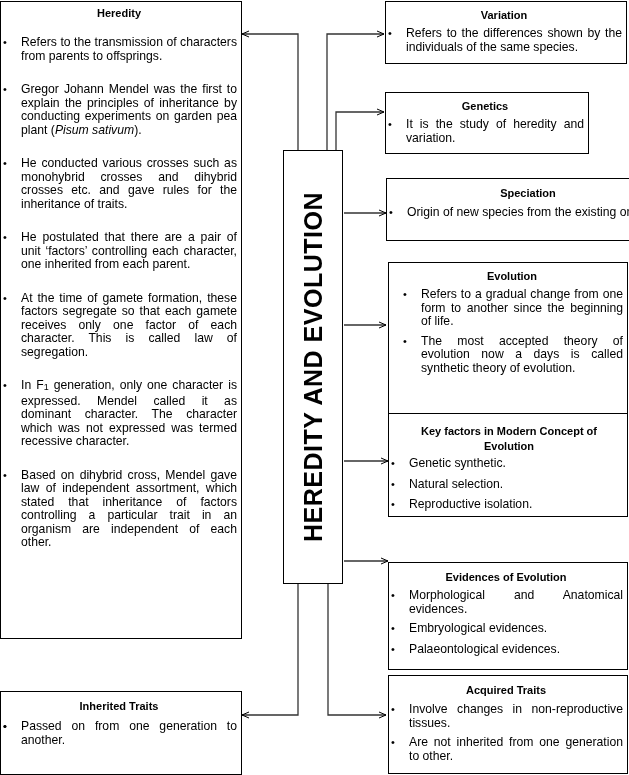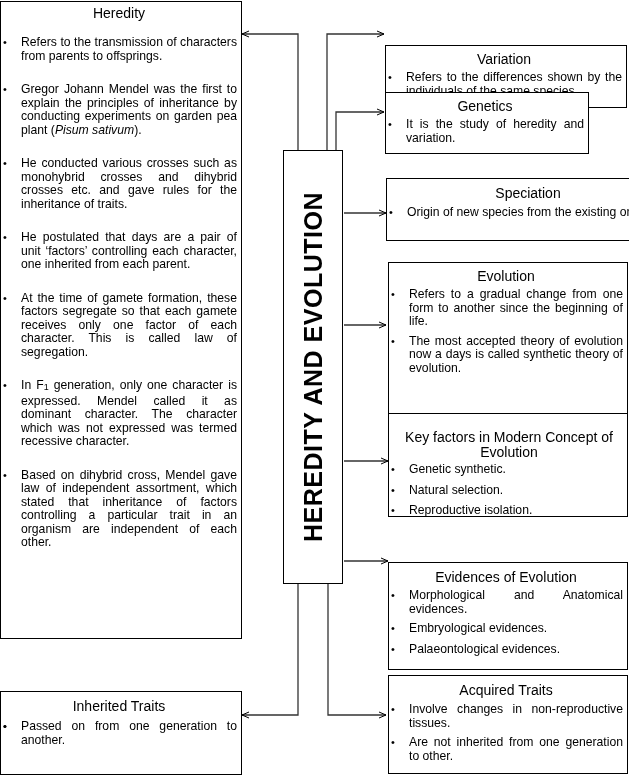"Heredity" .box h3 { font-size: 14px -> 11px; font-weight: normal -> bold }
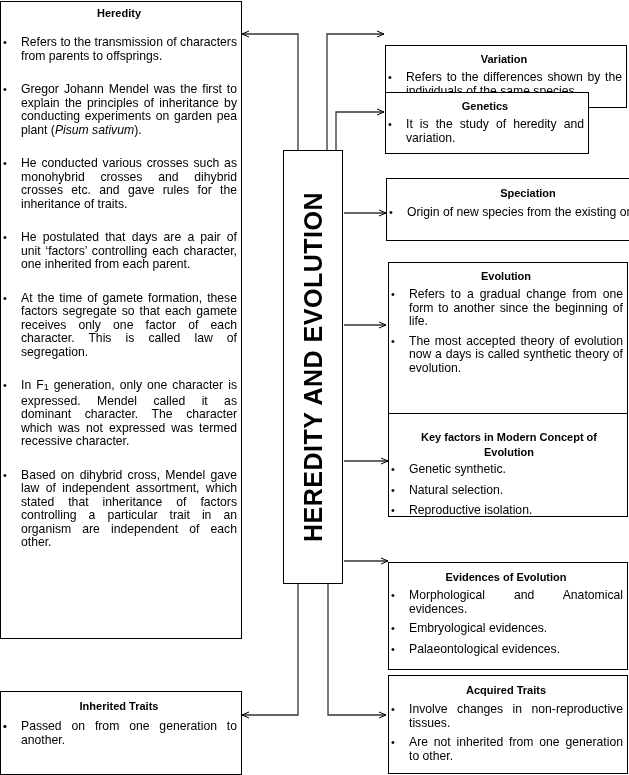"Variation" div.box { margin-top: 44px -> none }
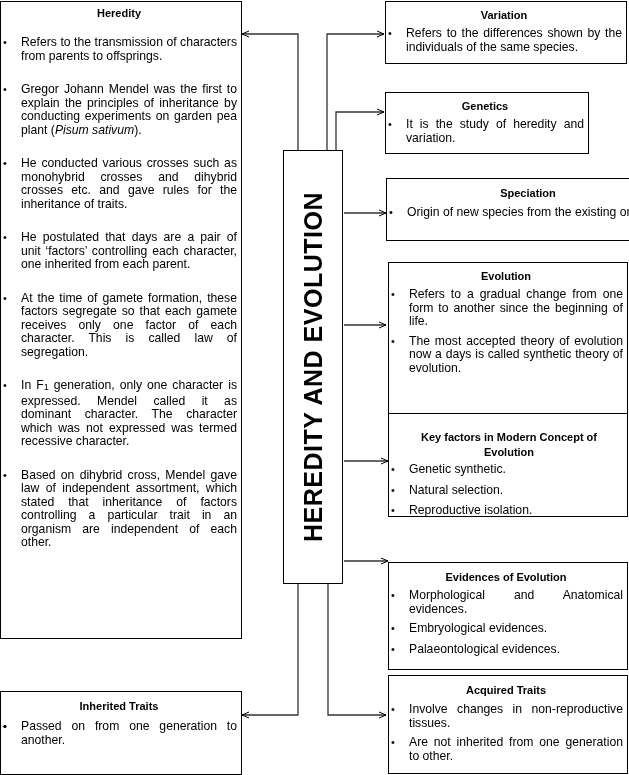"He postulated that days are" span { text: days -> there }
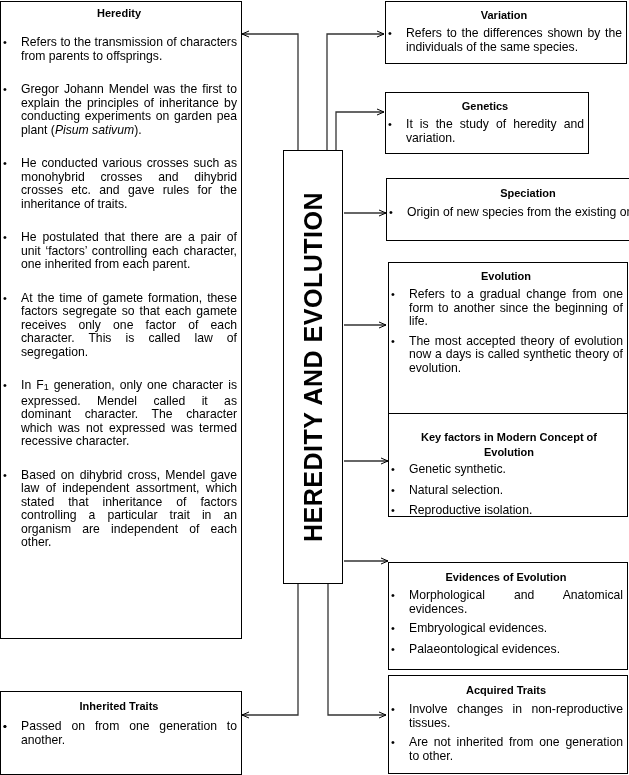"Evolution" div.box { padding: 6px 4px 0 0 -> 6px 4px 0 12px }
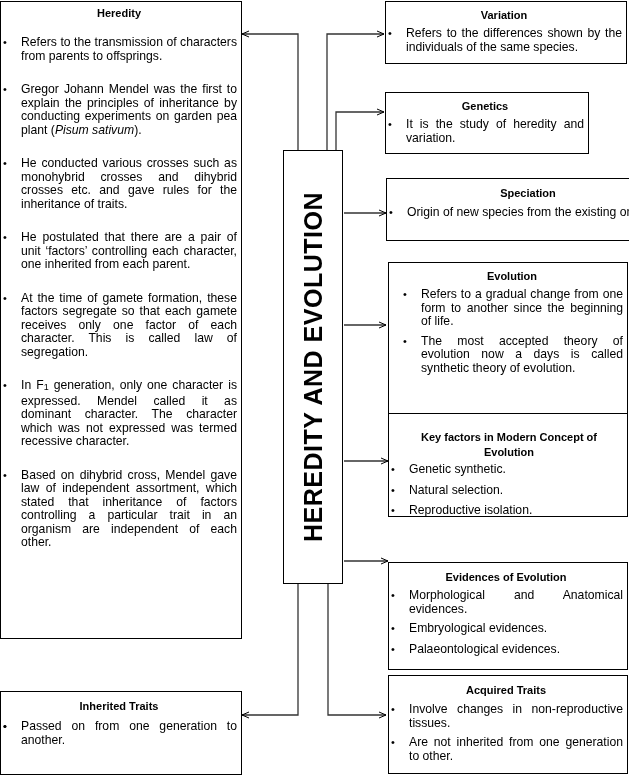"Key factors in Modern Concept" div.box { padding: 16px 4px 0 0 -> 10px 4px 0 0 }
